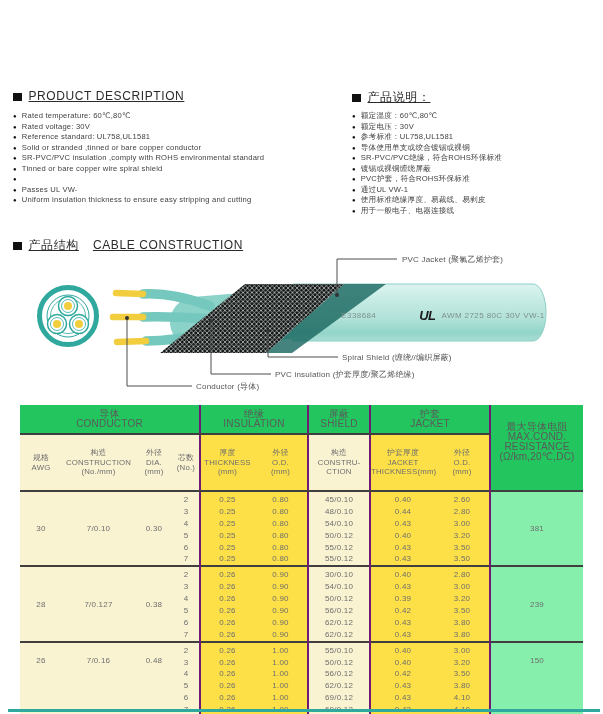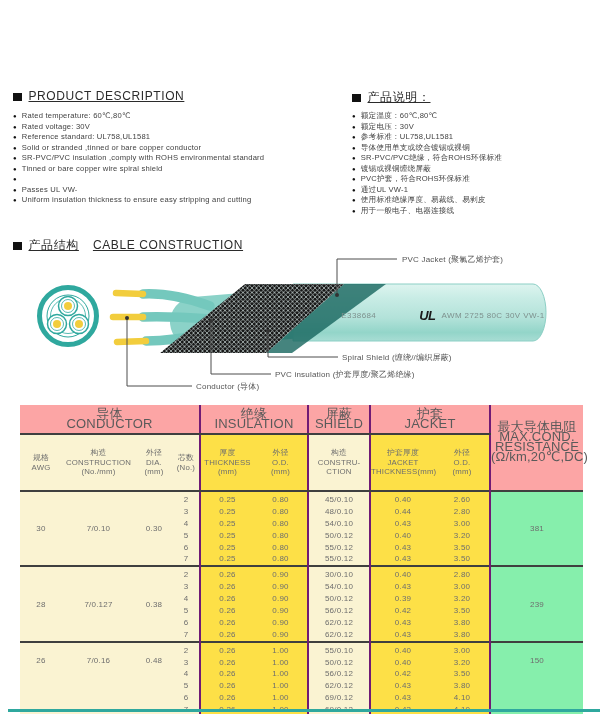"导体" .grp-hdr td { background: #fca5a5 -> #22c55e; font-size: 13px -> 10px }
